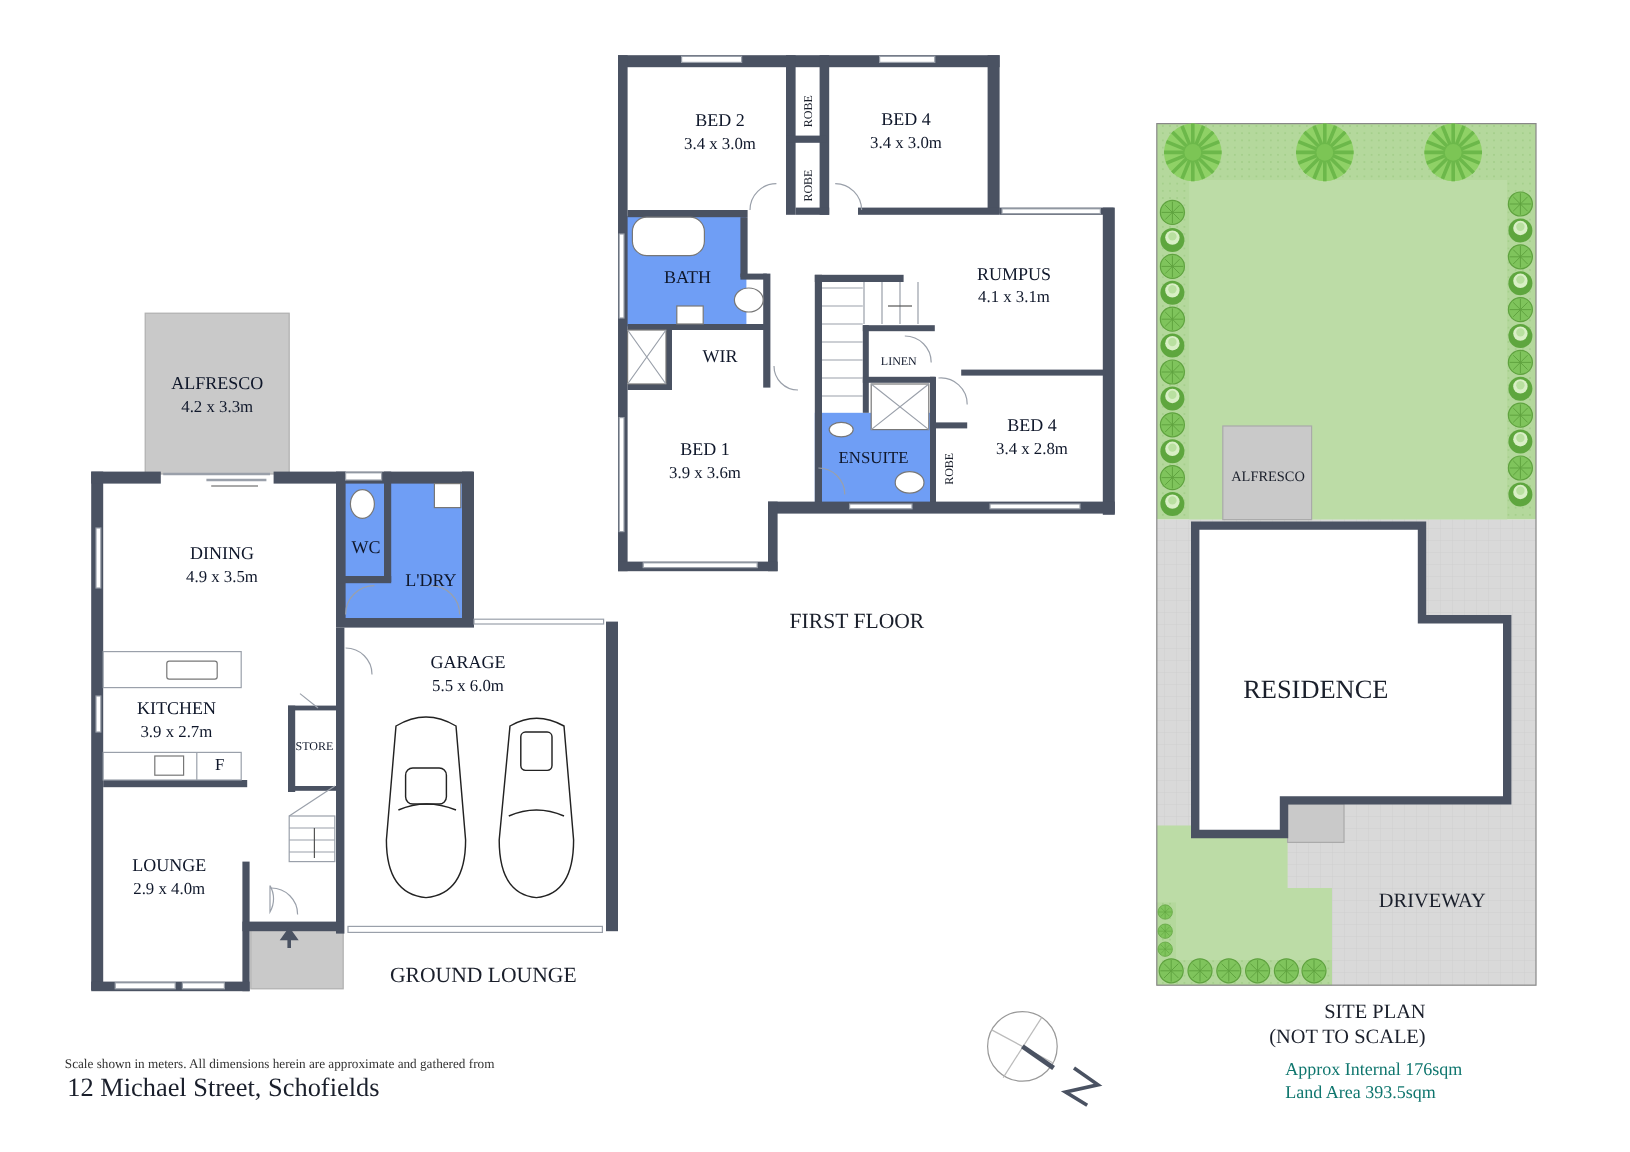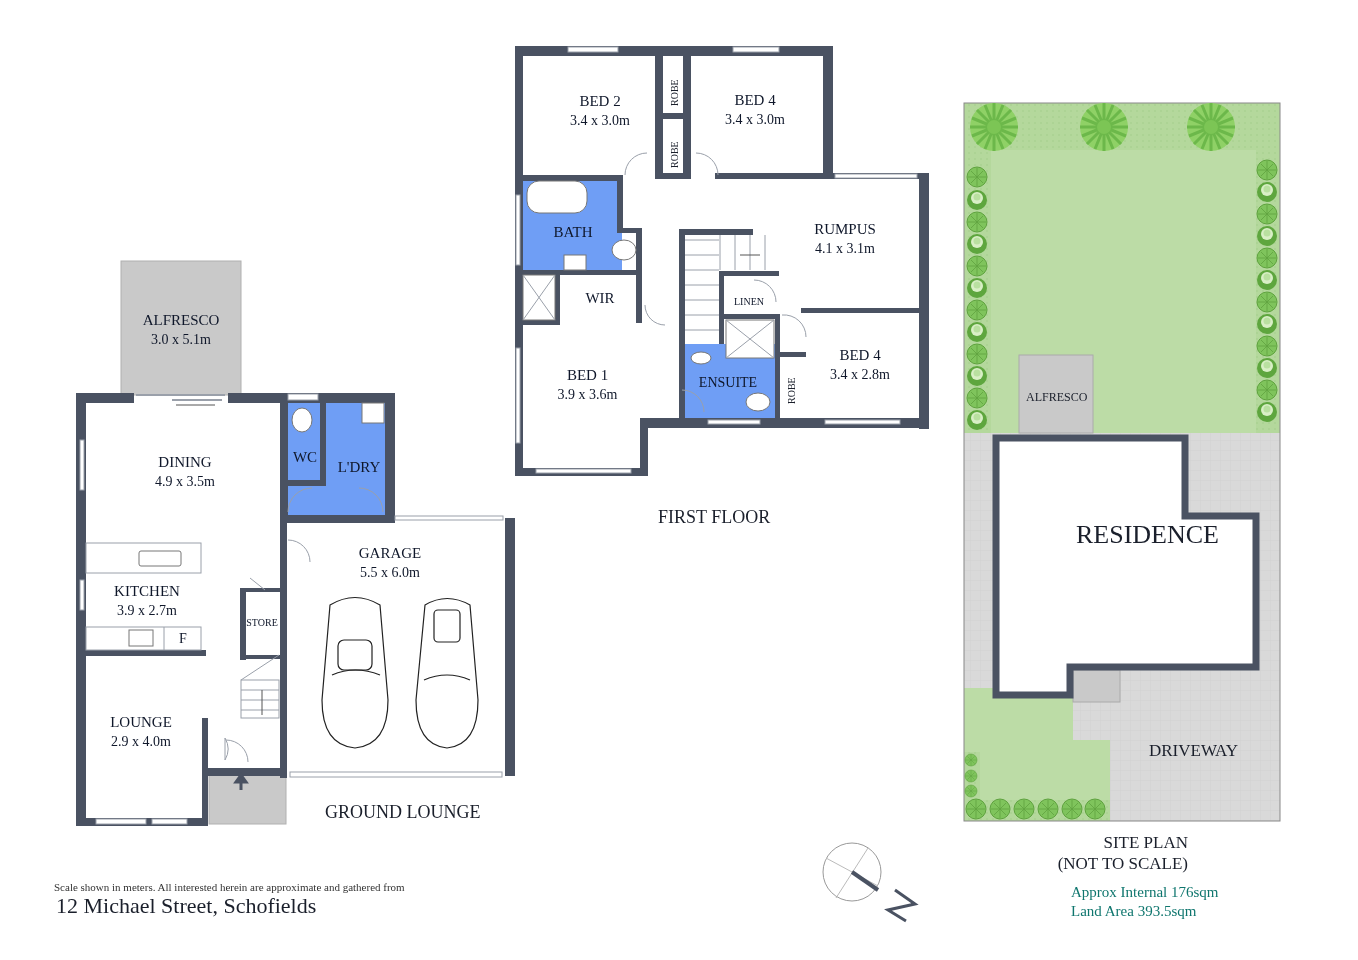"3.0 x 5.1m" span.dim { text: 3.0 x 5.1m -> 4.2 x 3.3m }
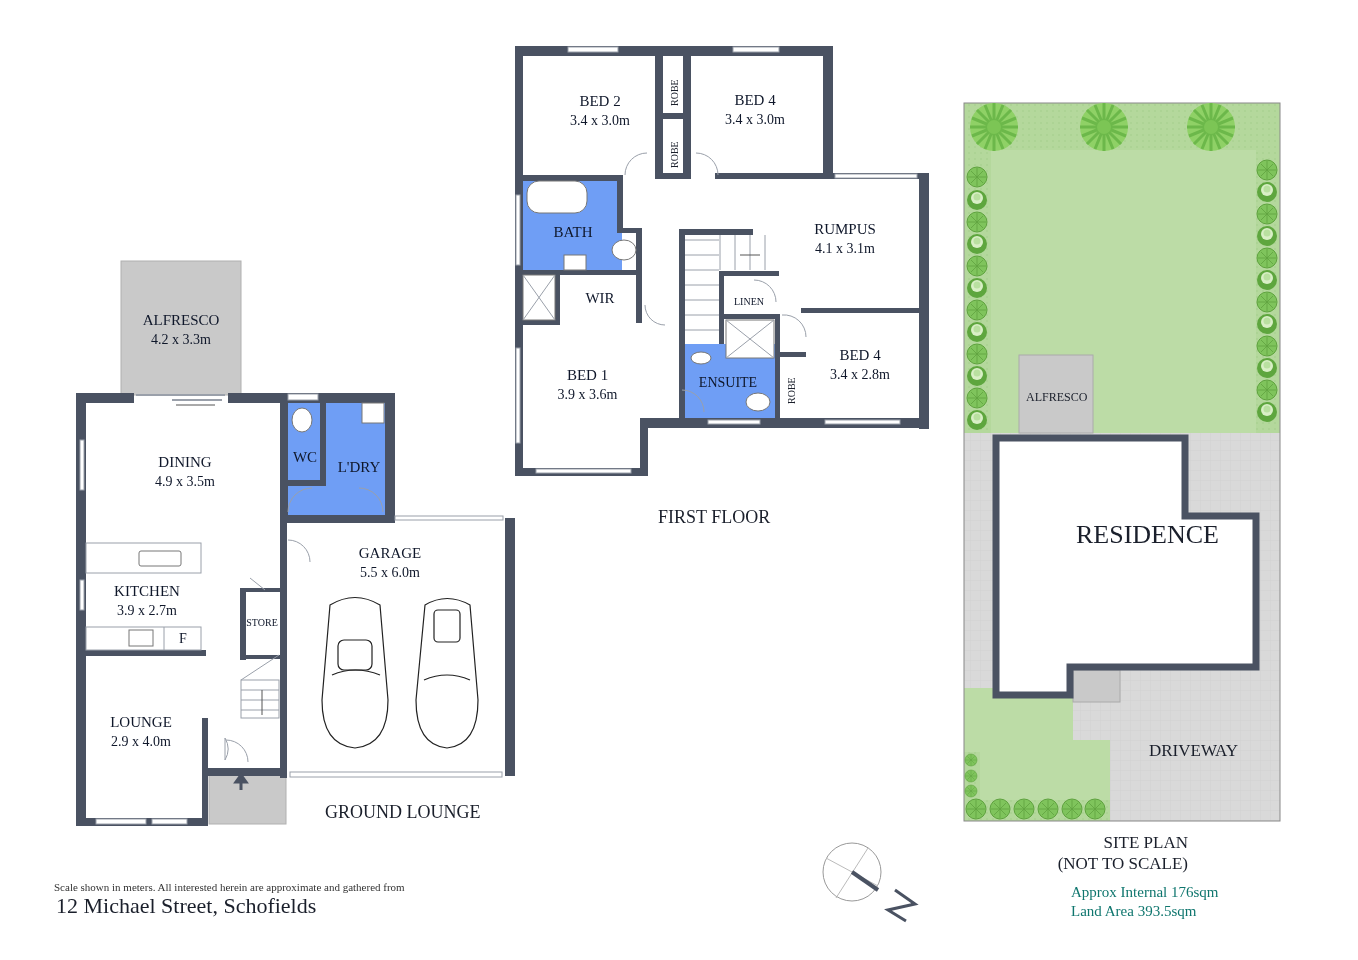"L'DRY" div.room { top: 457px -> 474px }
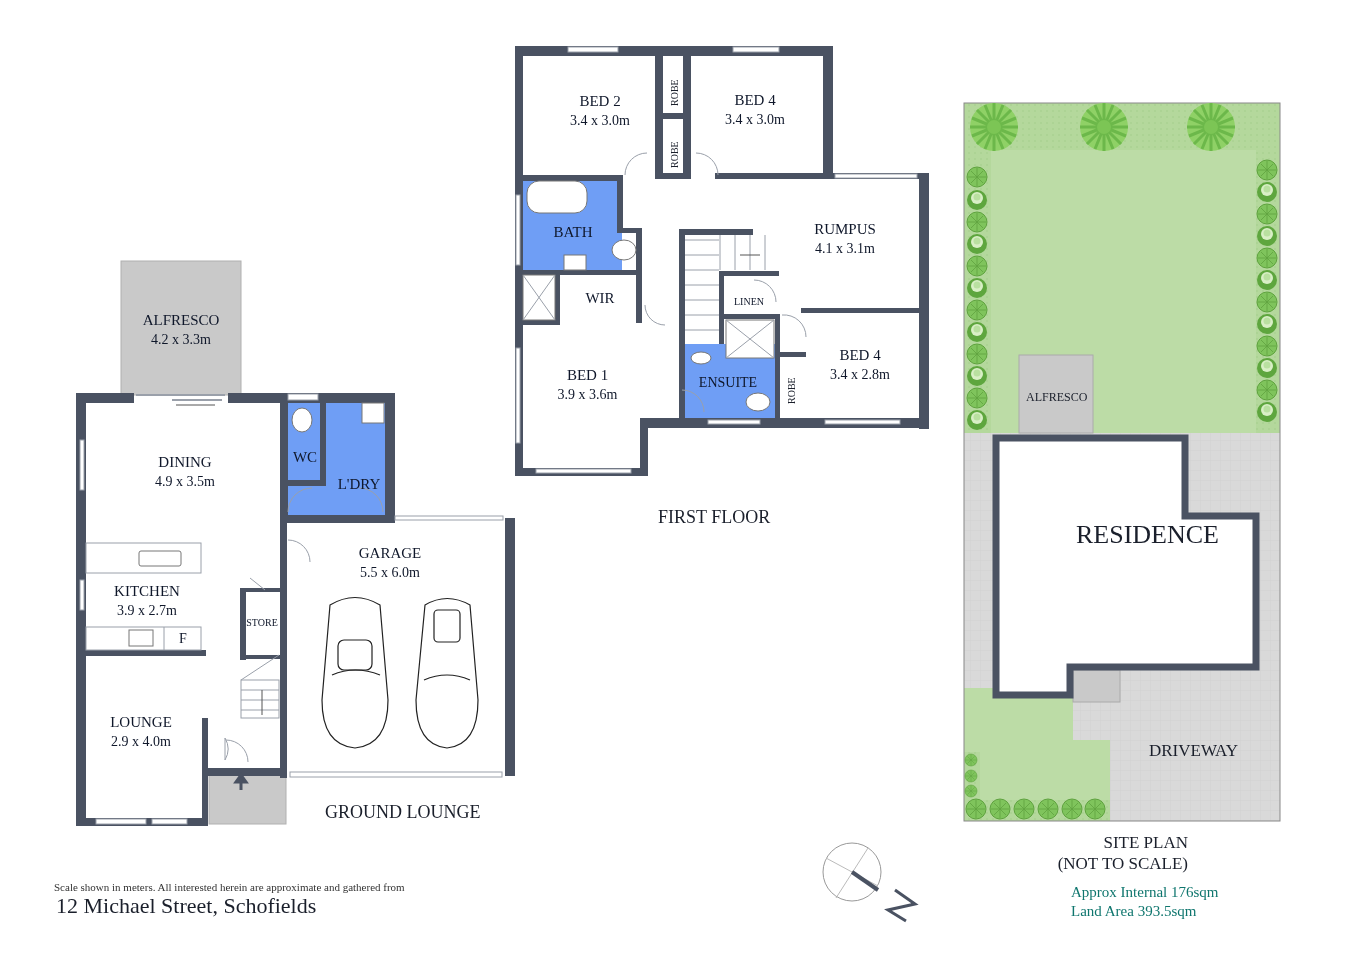"RESIDENCE" div.t { font-size: 26px -> 22px; margin-left: 40px -> none; top: 520px -> 562px }
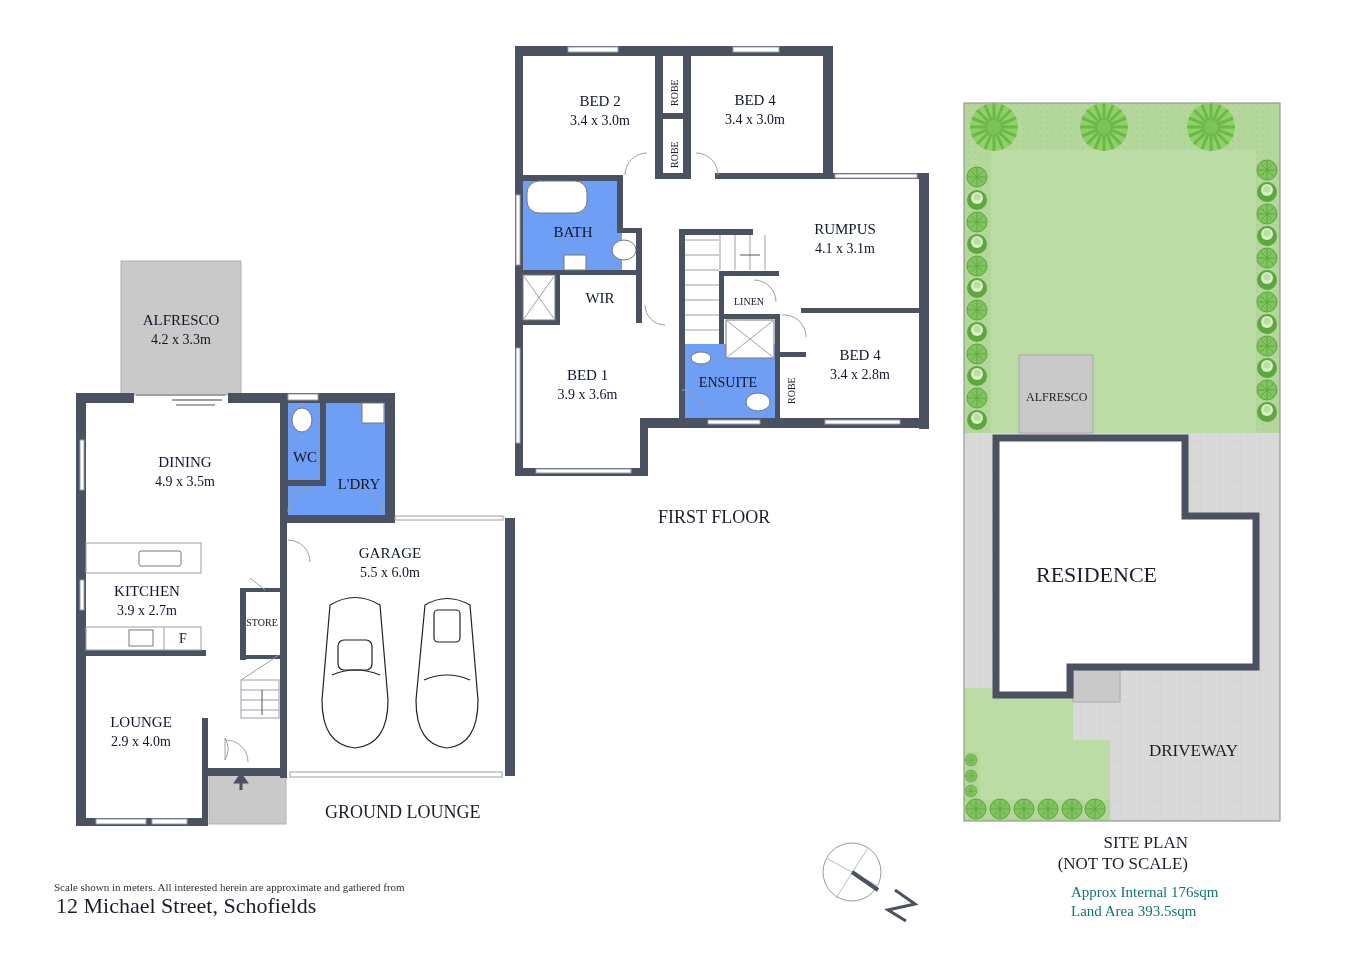"Scale shown in meters. All" div { text: interested -> dimensions }
